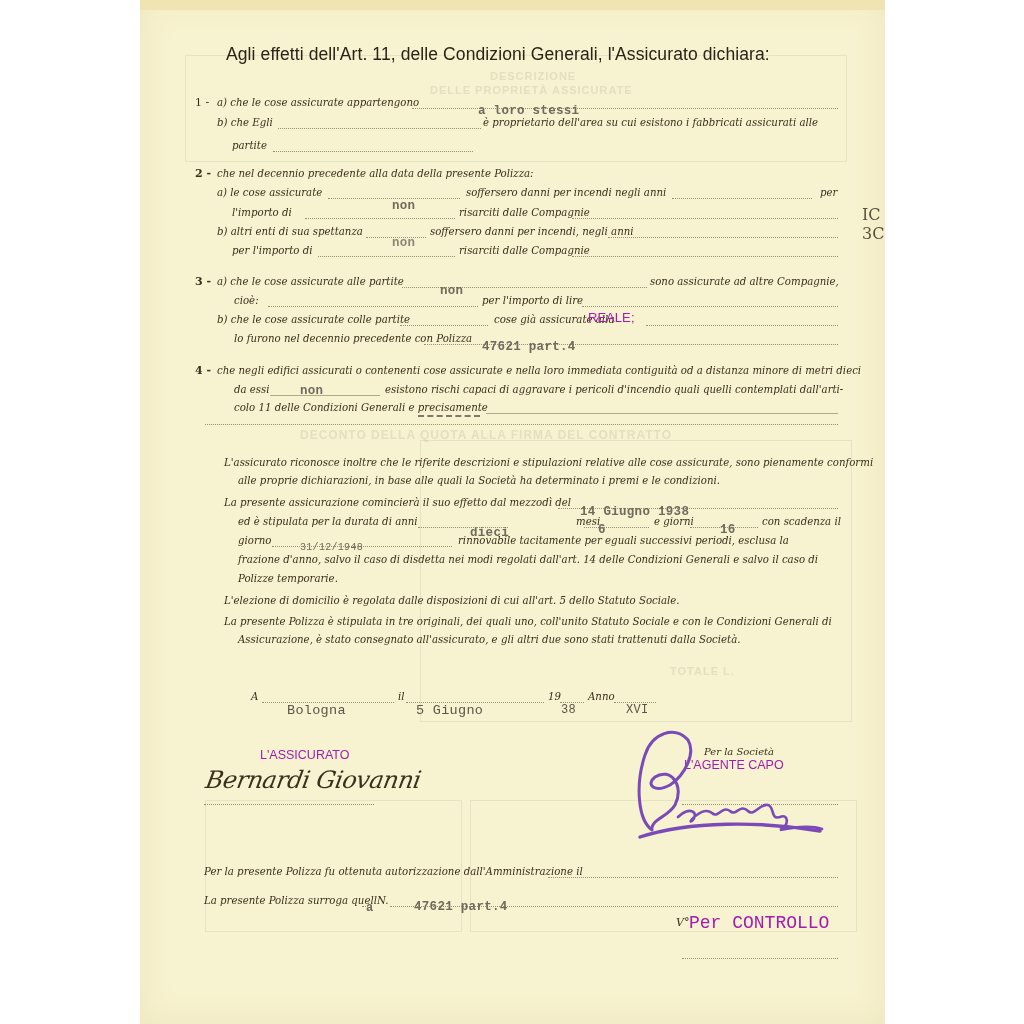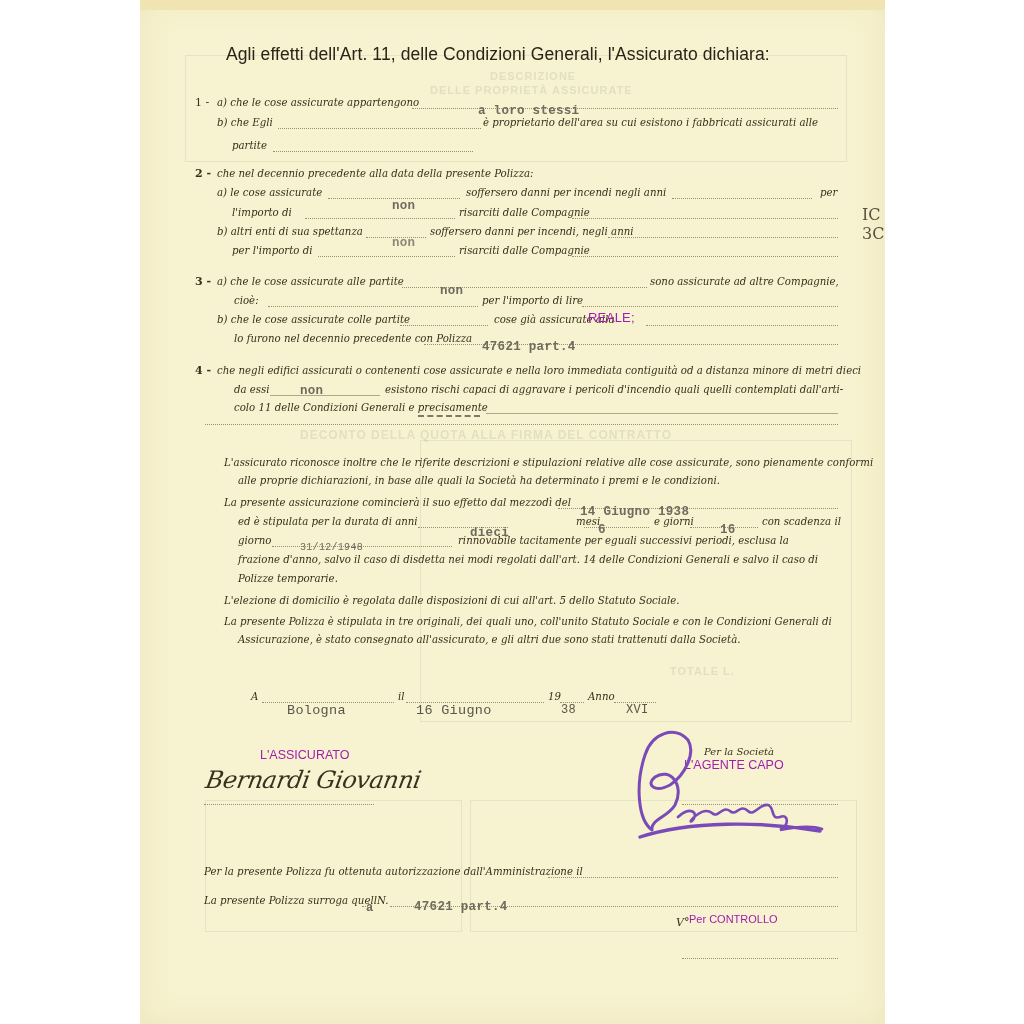"16 Giugno" div.abs { text: 16 -> 5 }
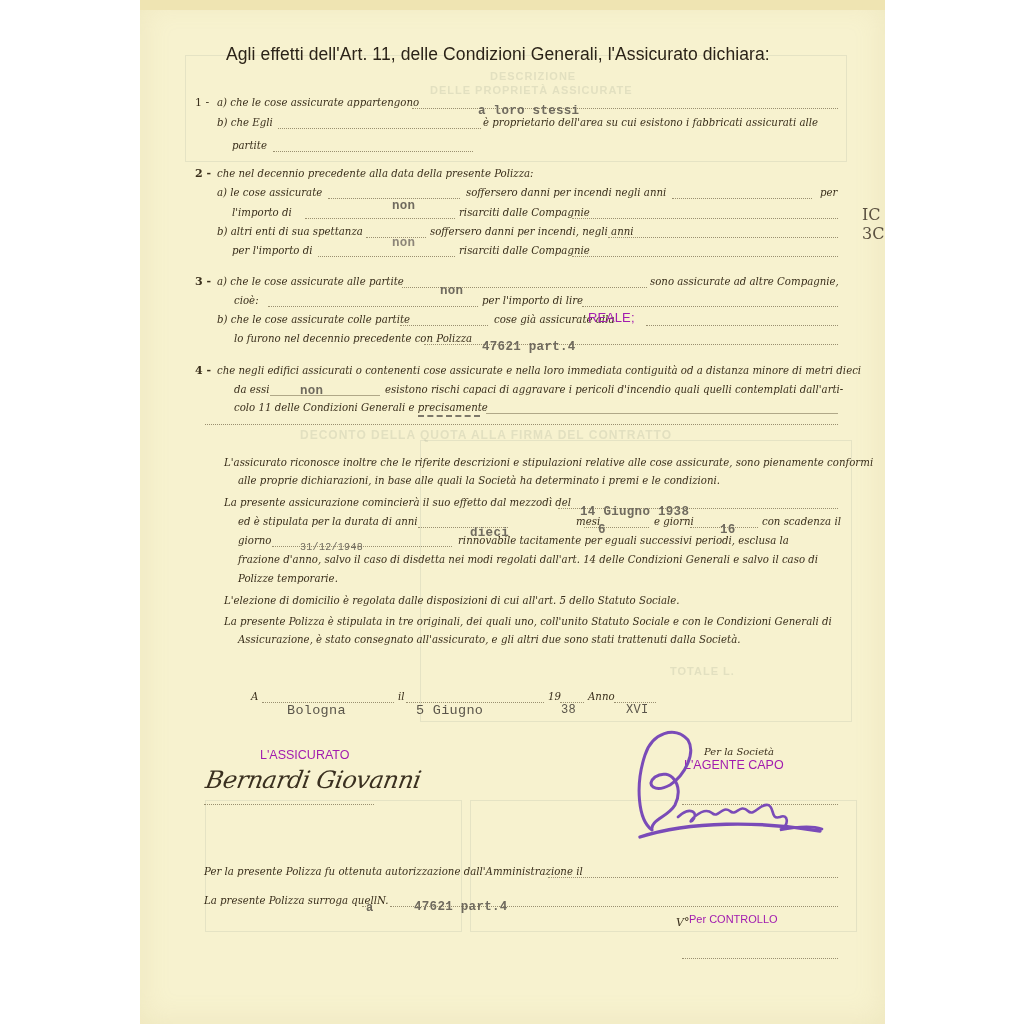"Per CONTROLLO" div.abs { font-family: none -> Liberation Mono, monospace; font-size: 11px -> 18px }
